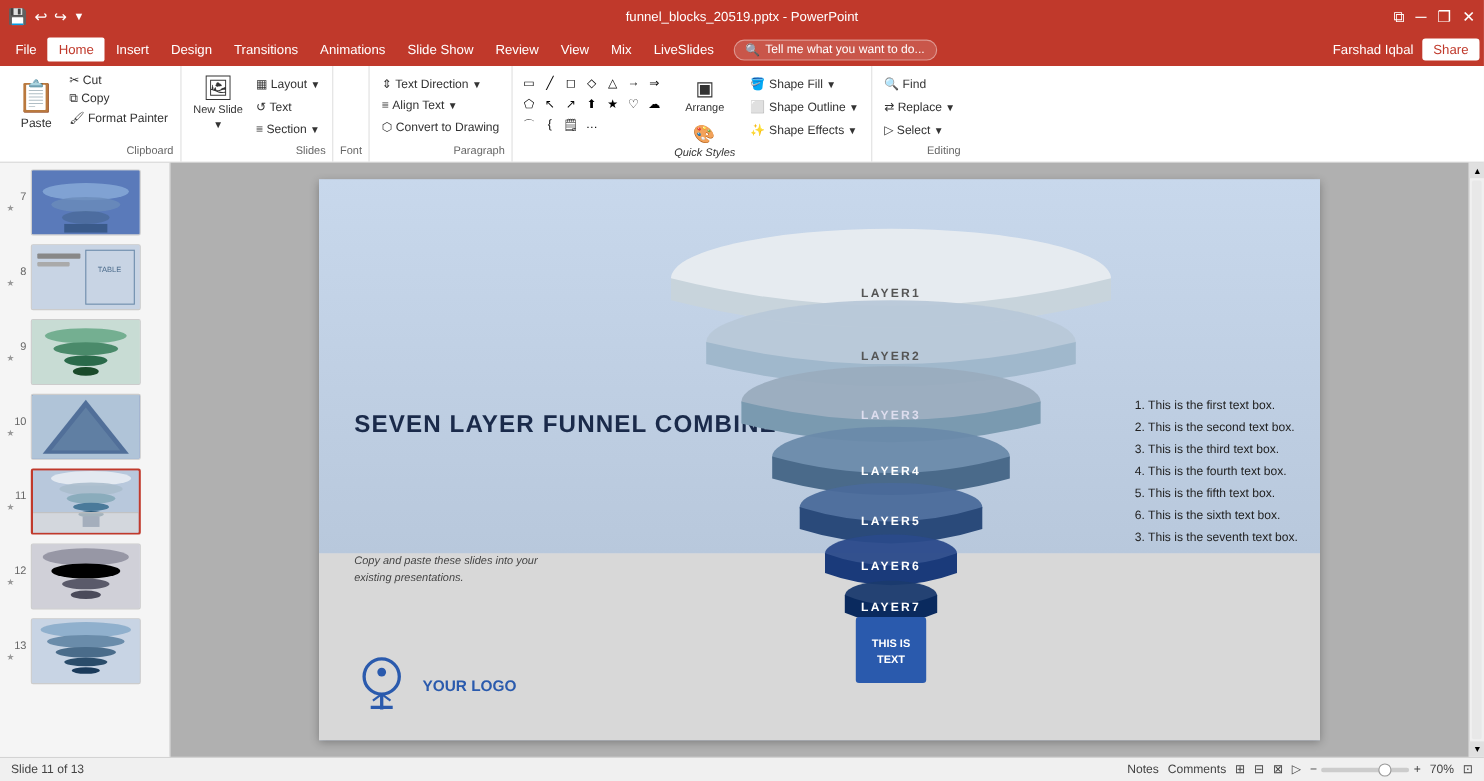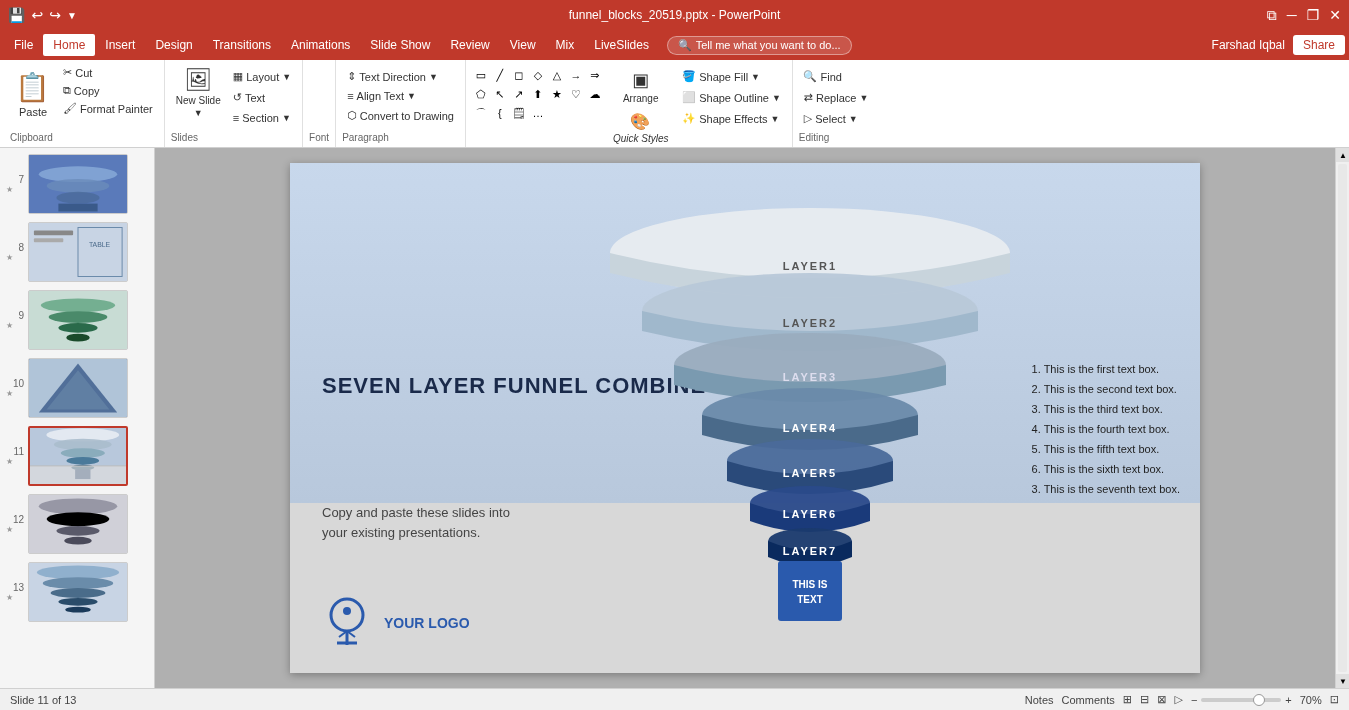"Clipboard" .ribbon-group-label { text-align: left -> right }
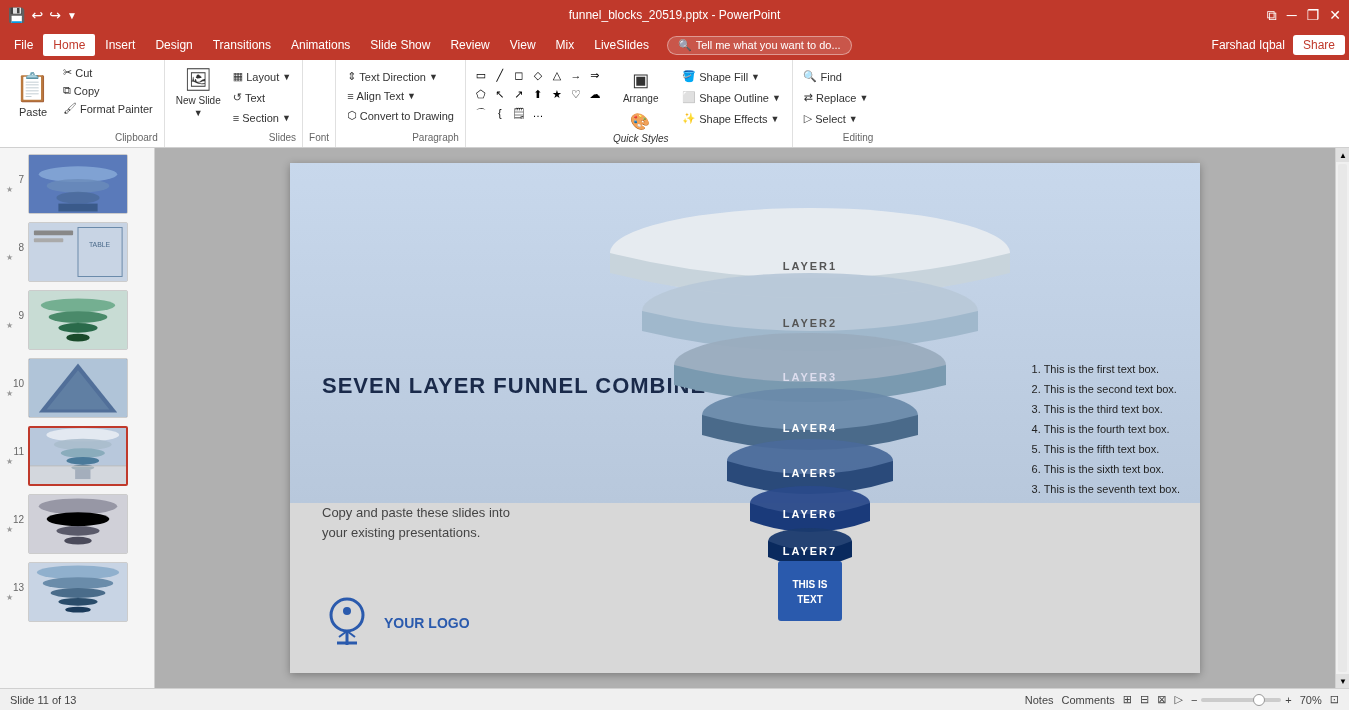"Copy and paste these slides" .funnel-desc { font-size: 13px -> 10px; font-style: none -> italic }
